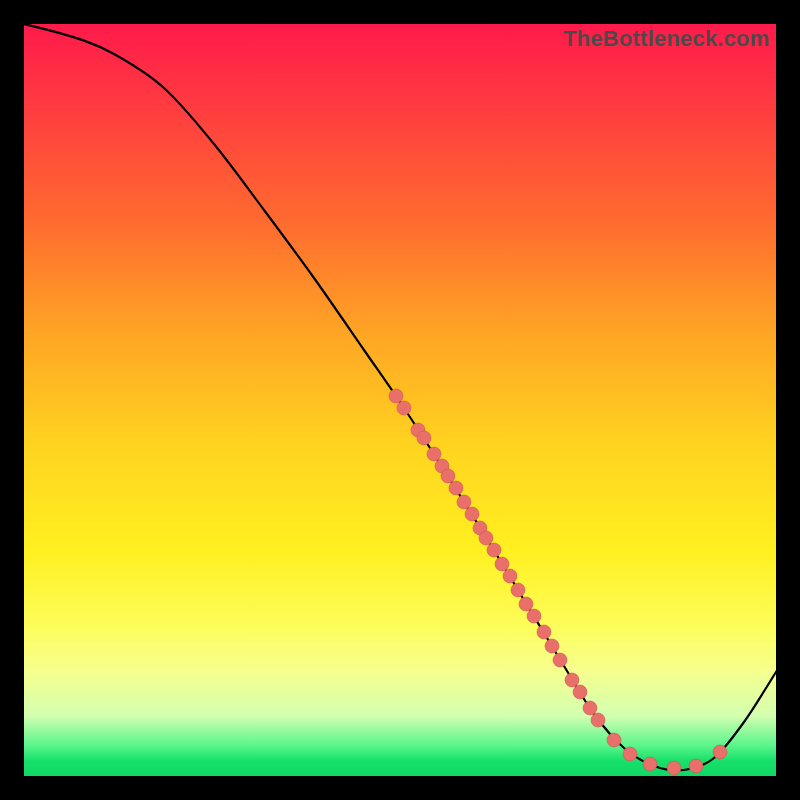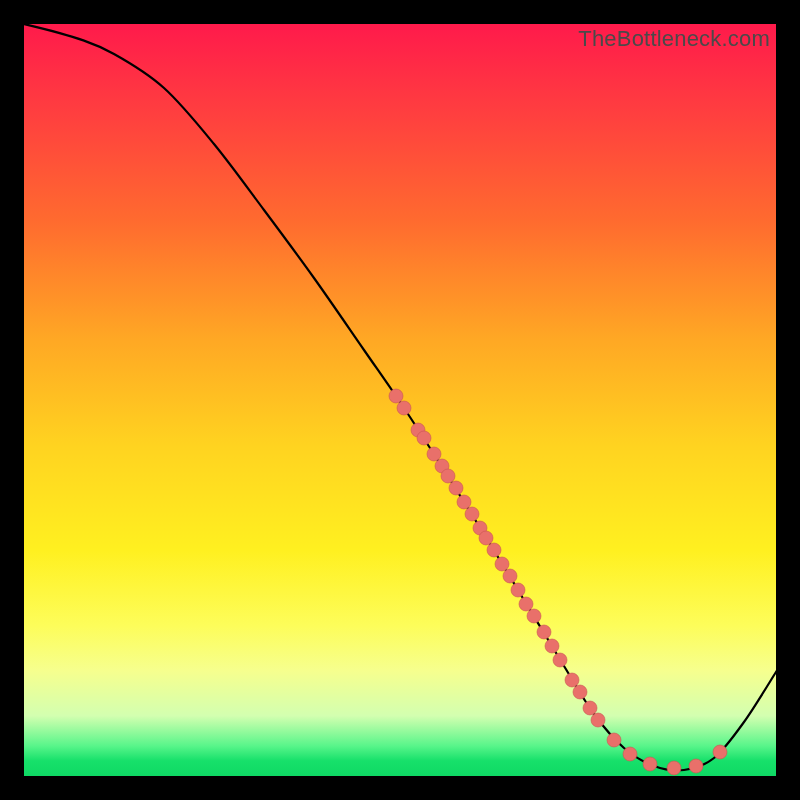"TheBottleneck.com" .watermark { font-weight: 400 -> 700 }
